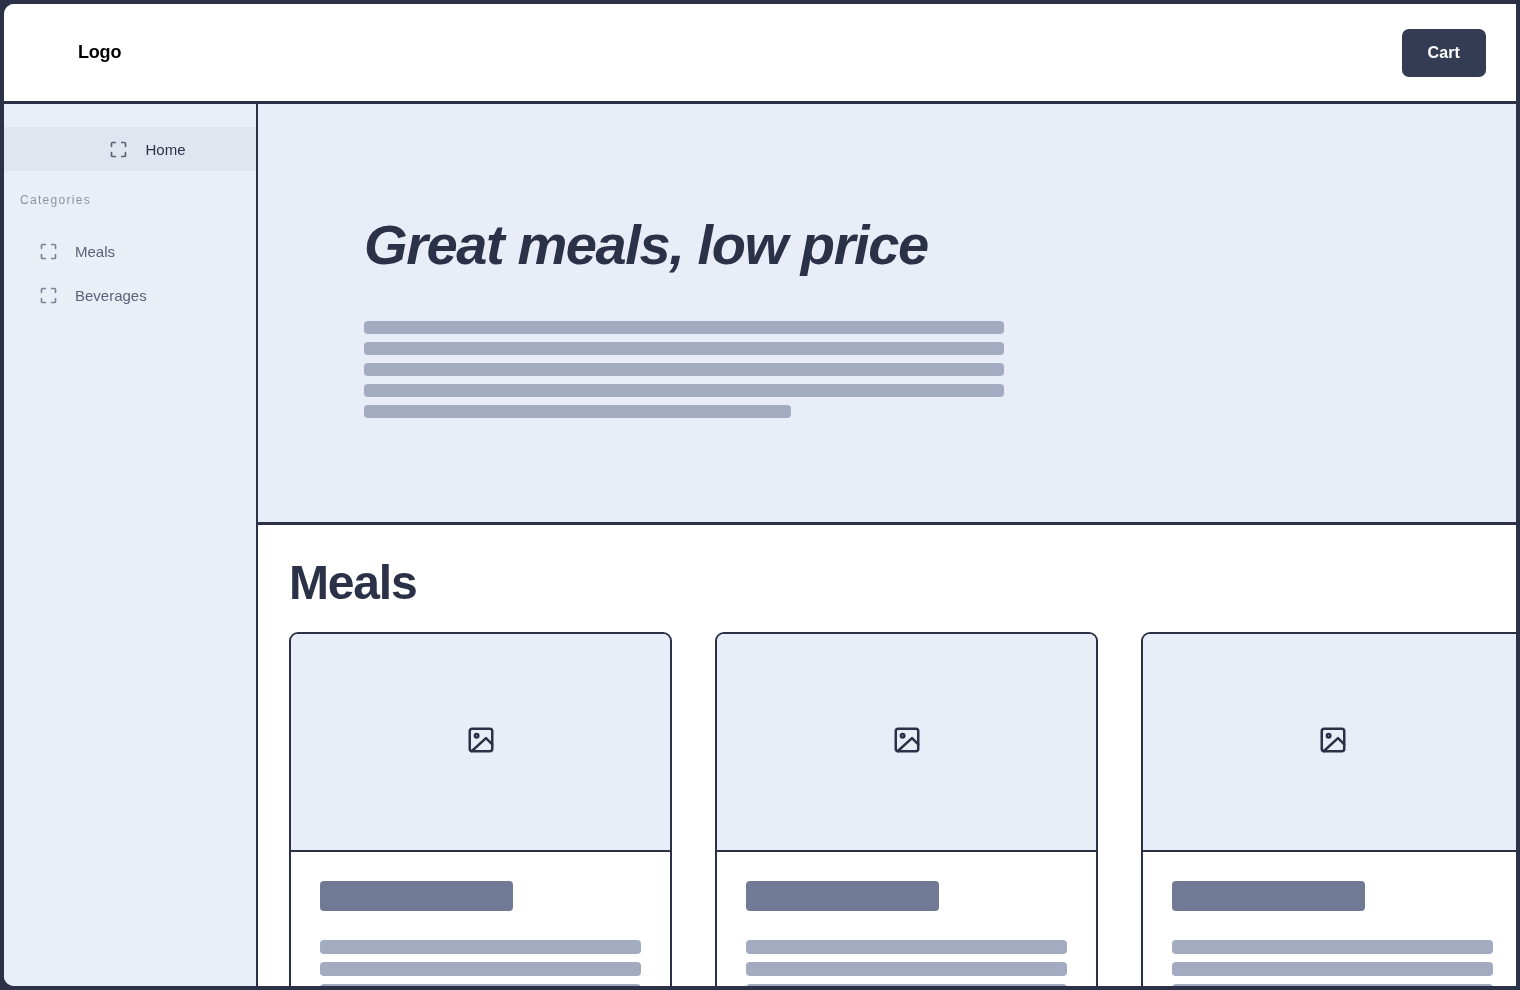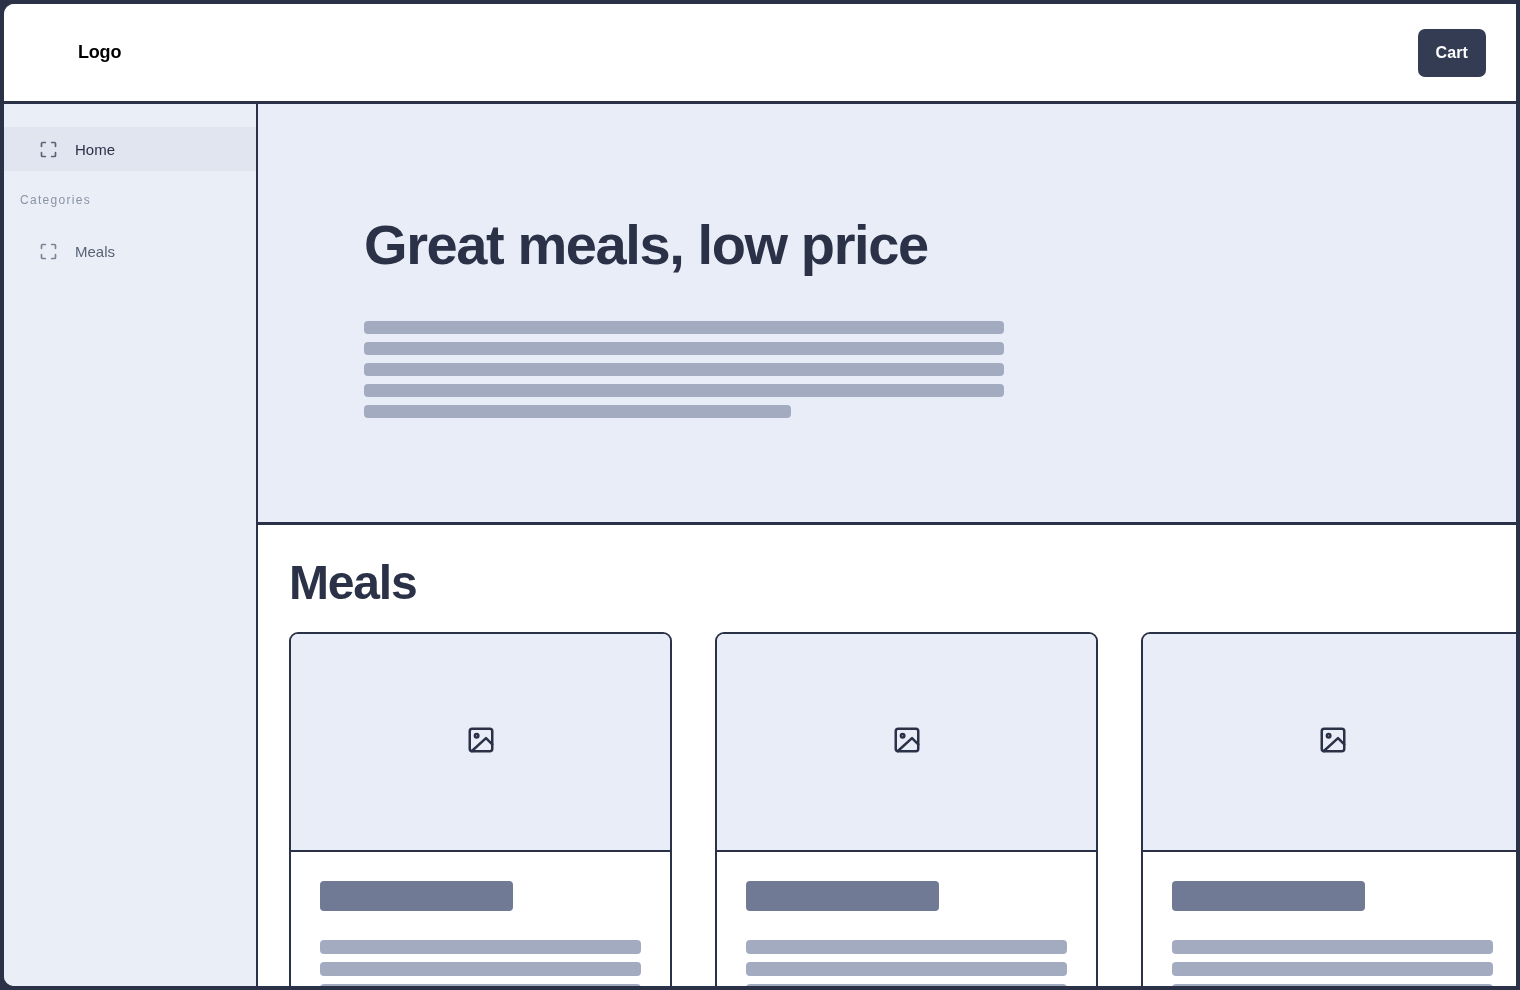"Cart" #cart-button { padding: 15px 18px -> 15px 26px }
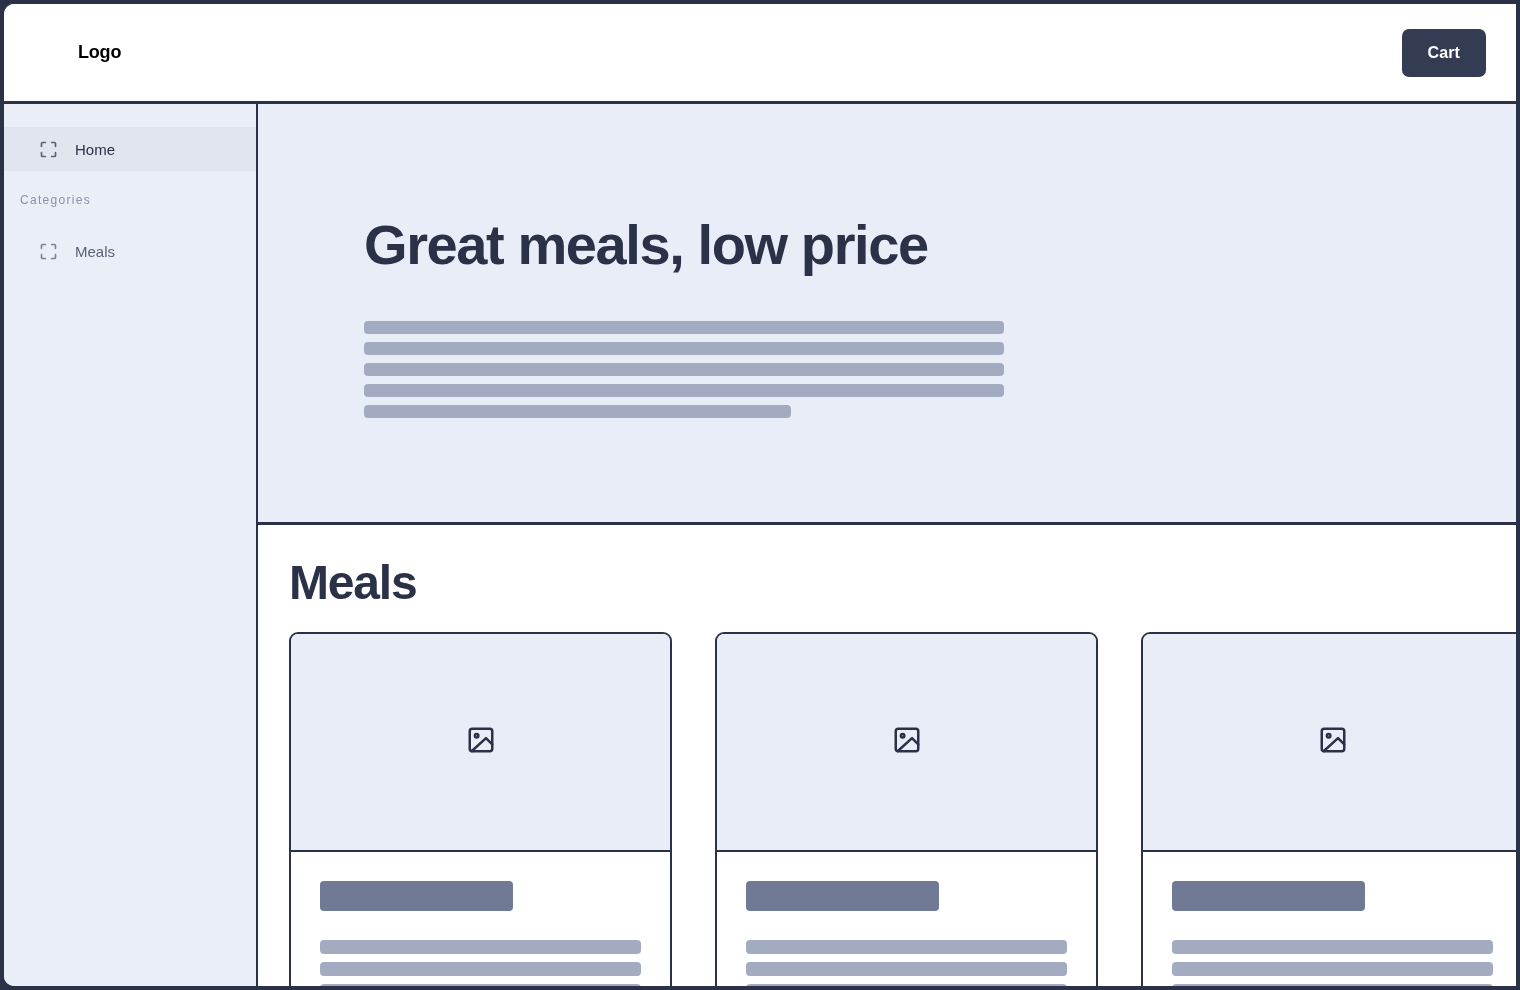"Home" .nav-item.active { justify-content: none -> center }
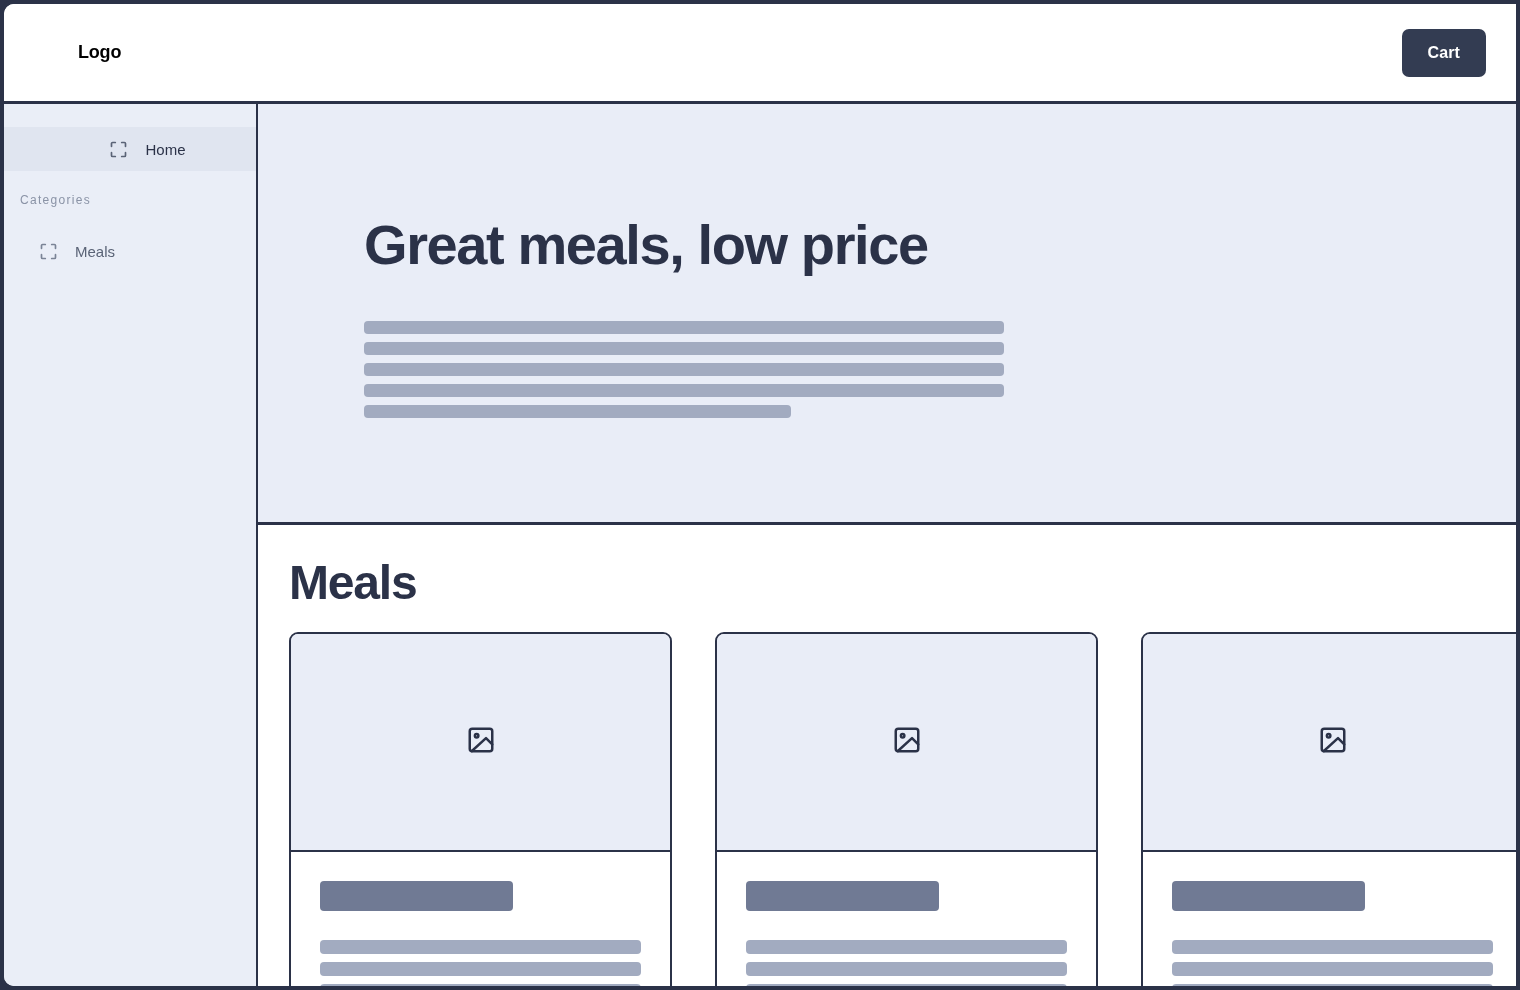"Great meals, low price" #hero { font-style: none -> italic }
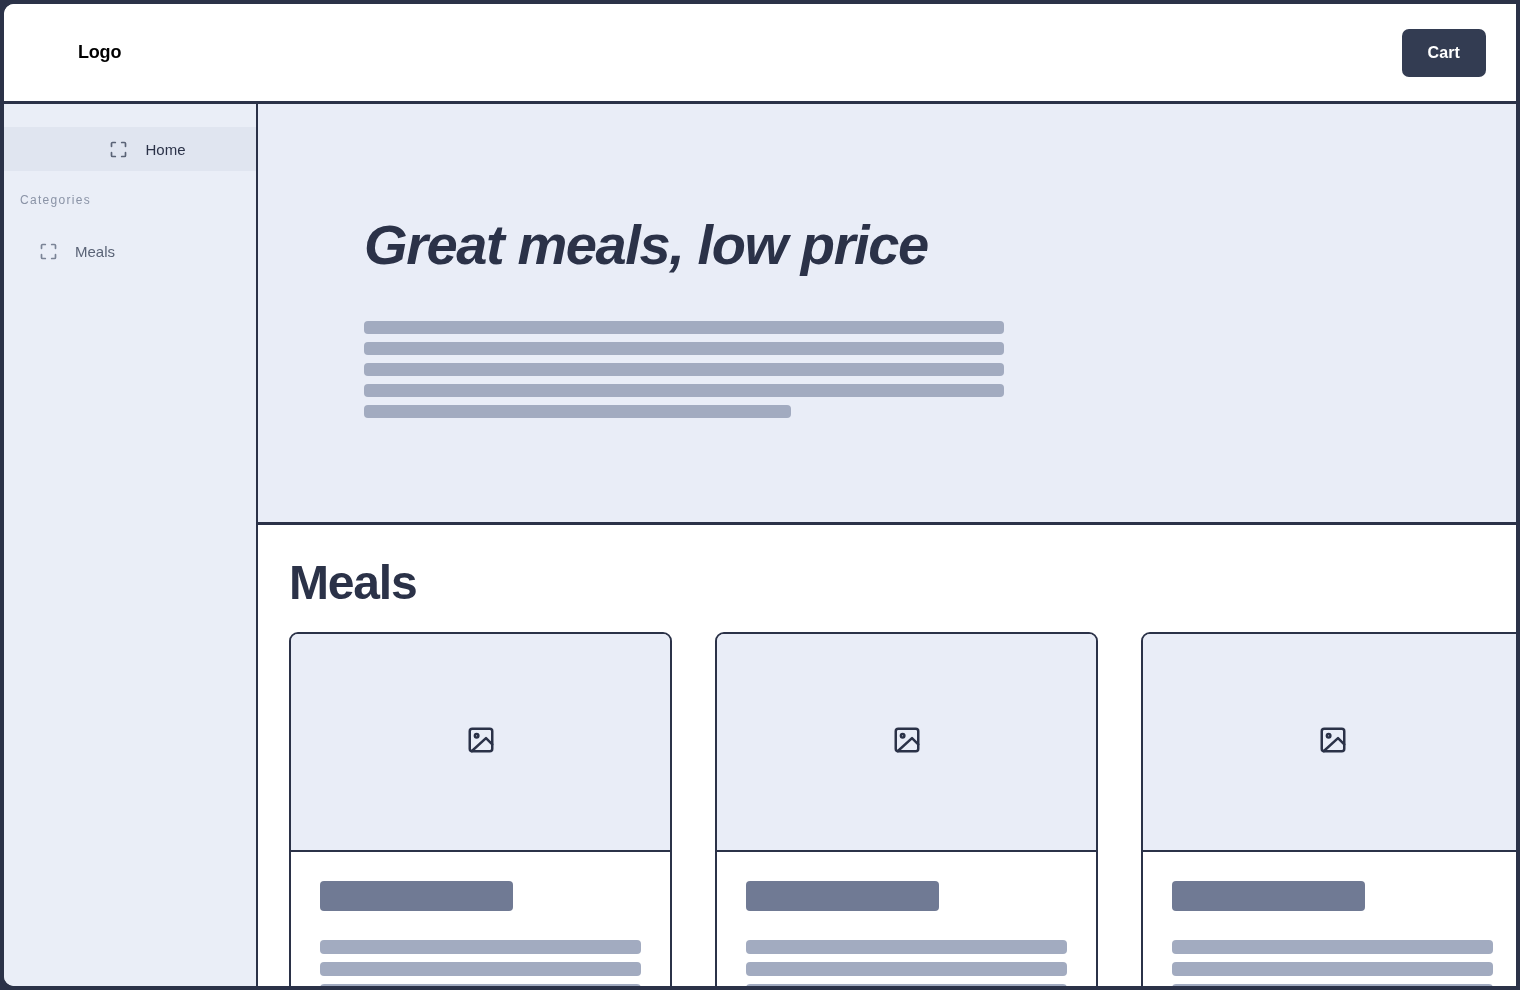"Beverages" div.nav-item { html: none -> <div> <span> <svg> <path></path> <path></path> <path></path> <path></path> </svg> </span> <span>Beverages</span> </div> }
